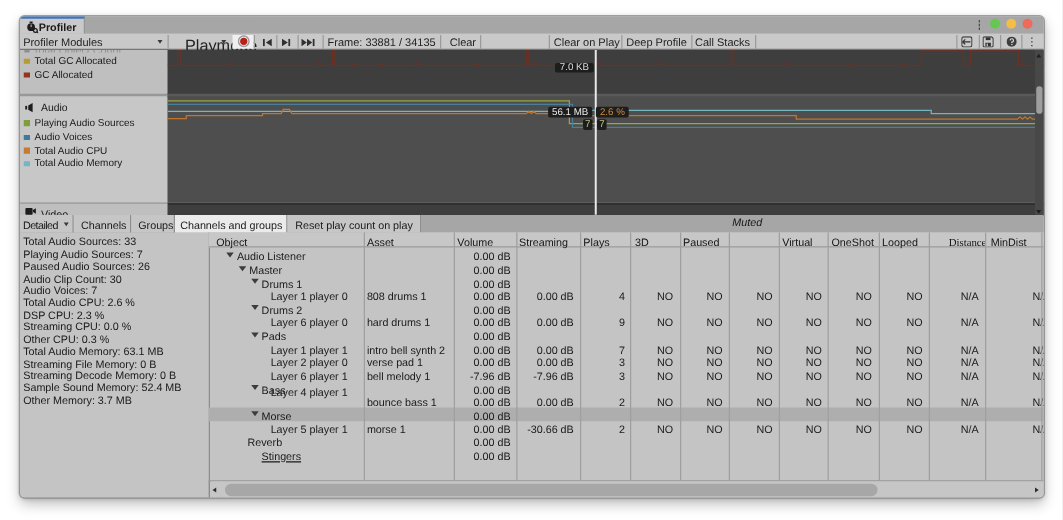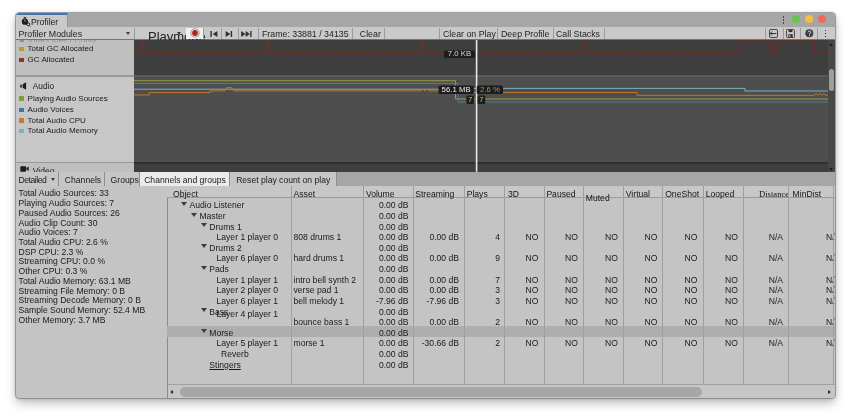"Profiler" div.abs { font-weight: none -> bold }
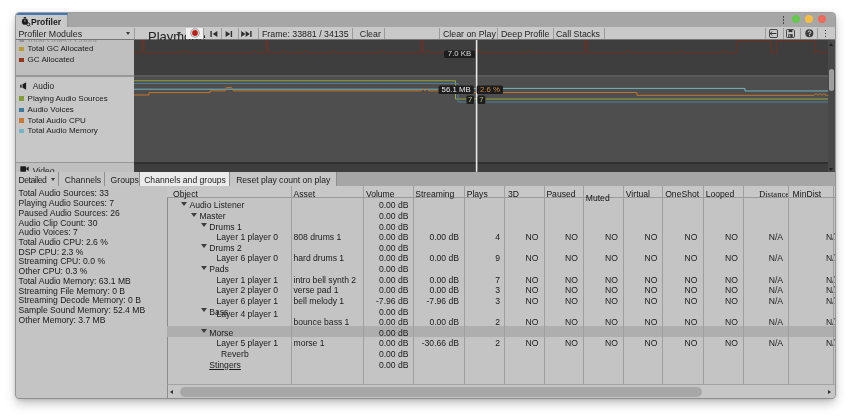"Muted" div.abs { font-style: none -> italic; top: 180px -> 160px }
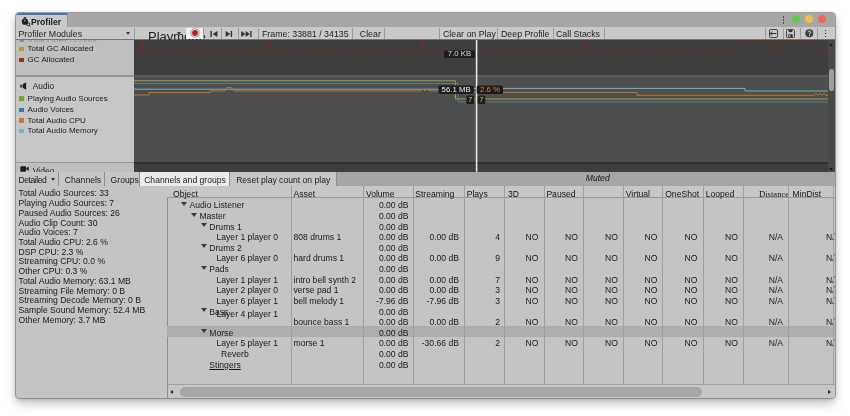"Reverb" div.abs { left: 205px -> 182px }
